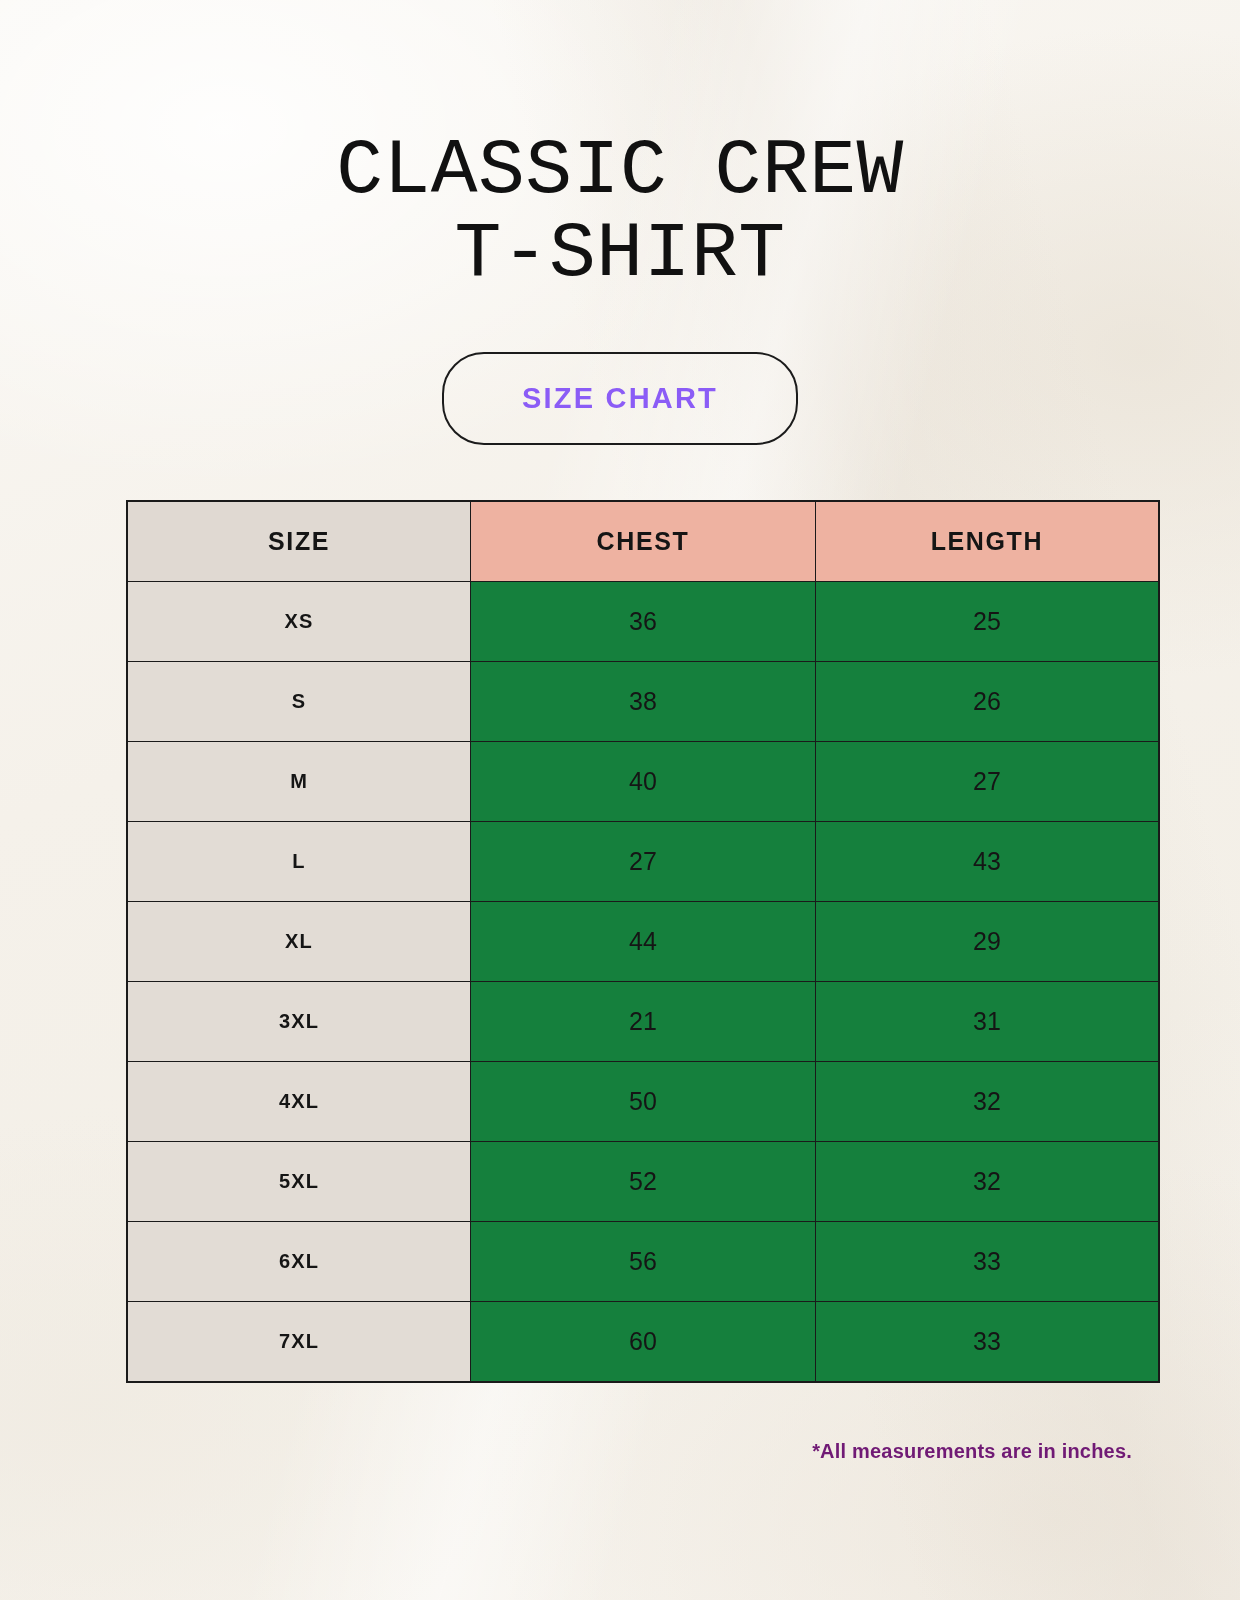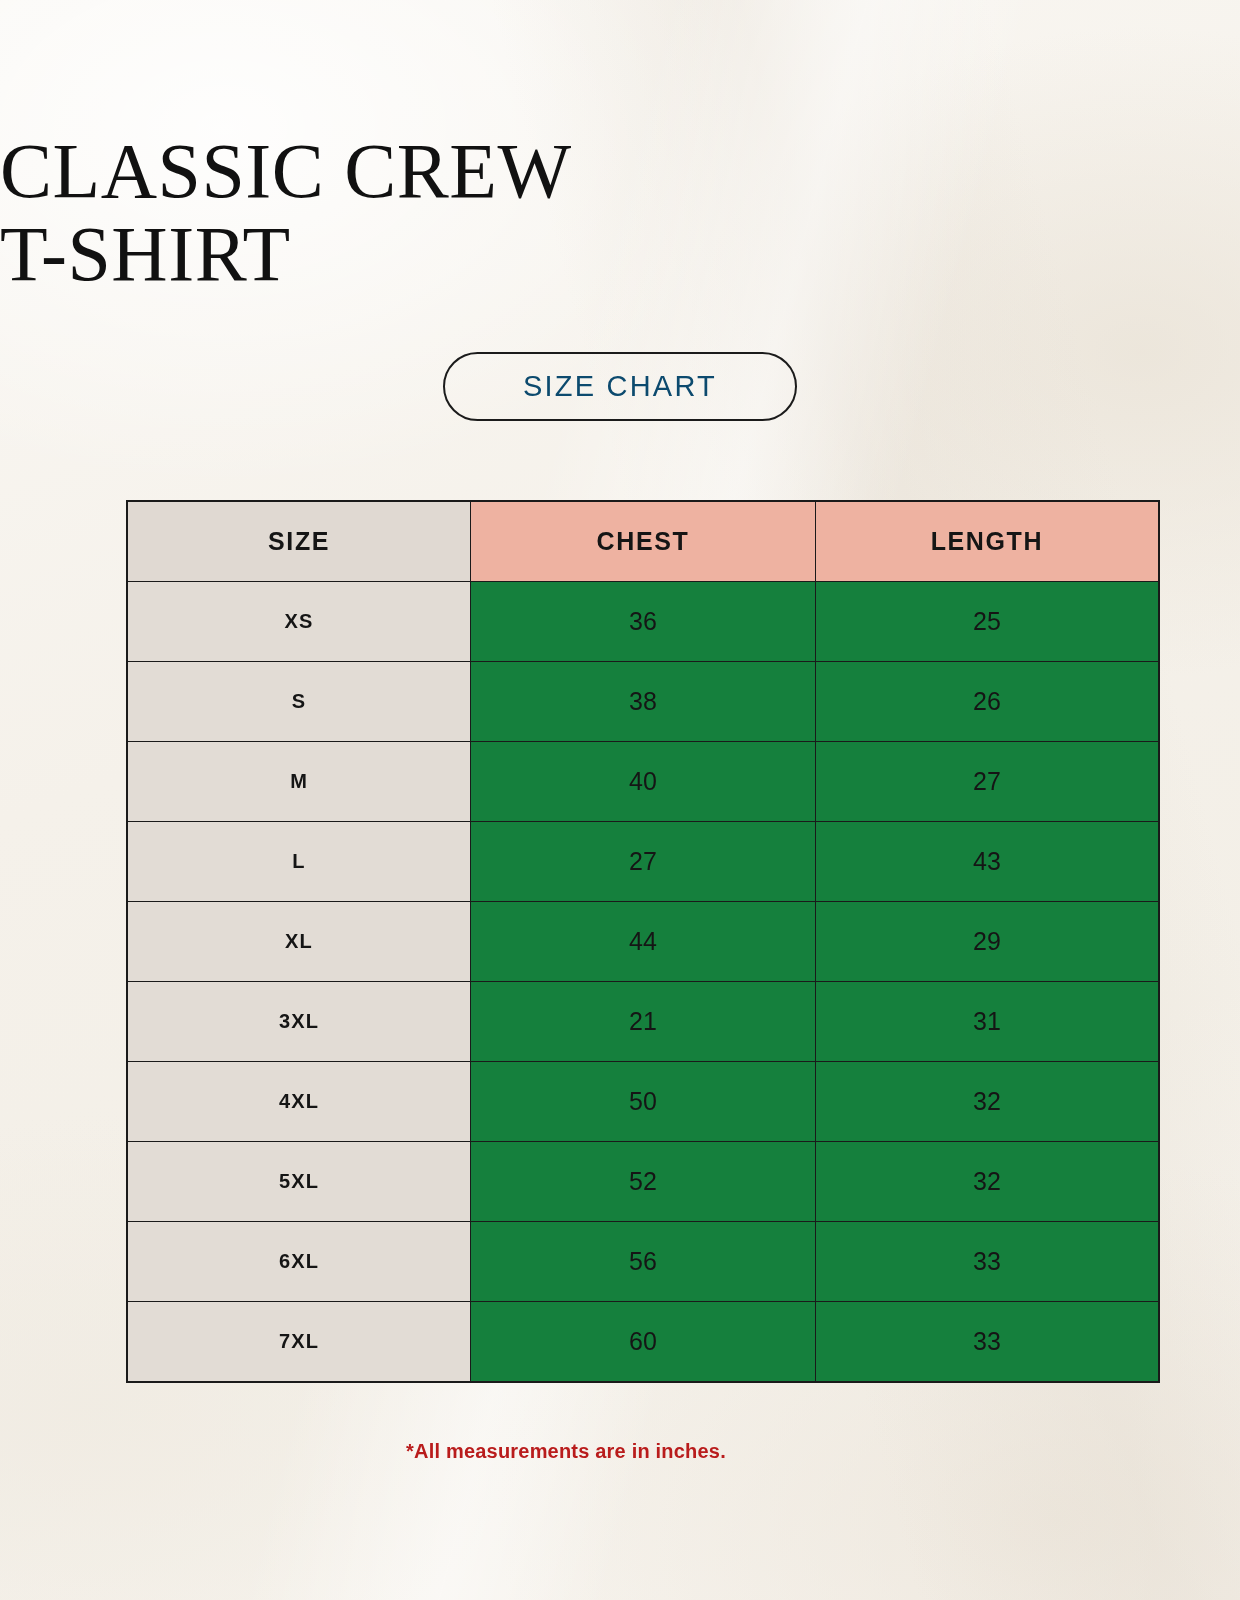"CLASSIC CREW" .title { font-family: Liberation Serif, serif -> Liberation Mono, monospace; text-align: none -> center }
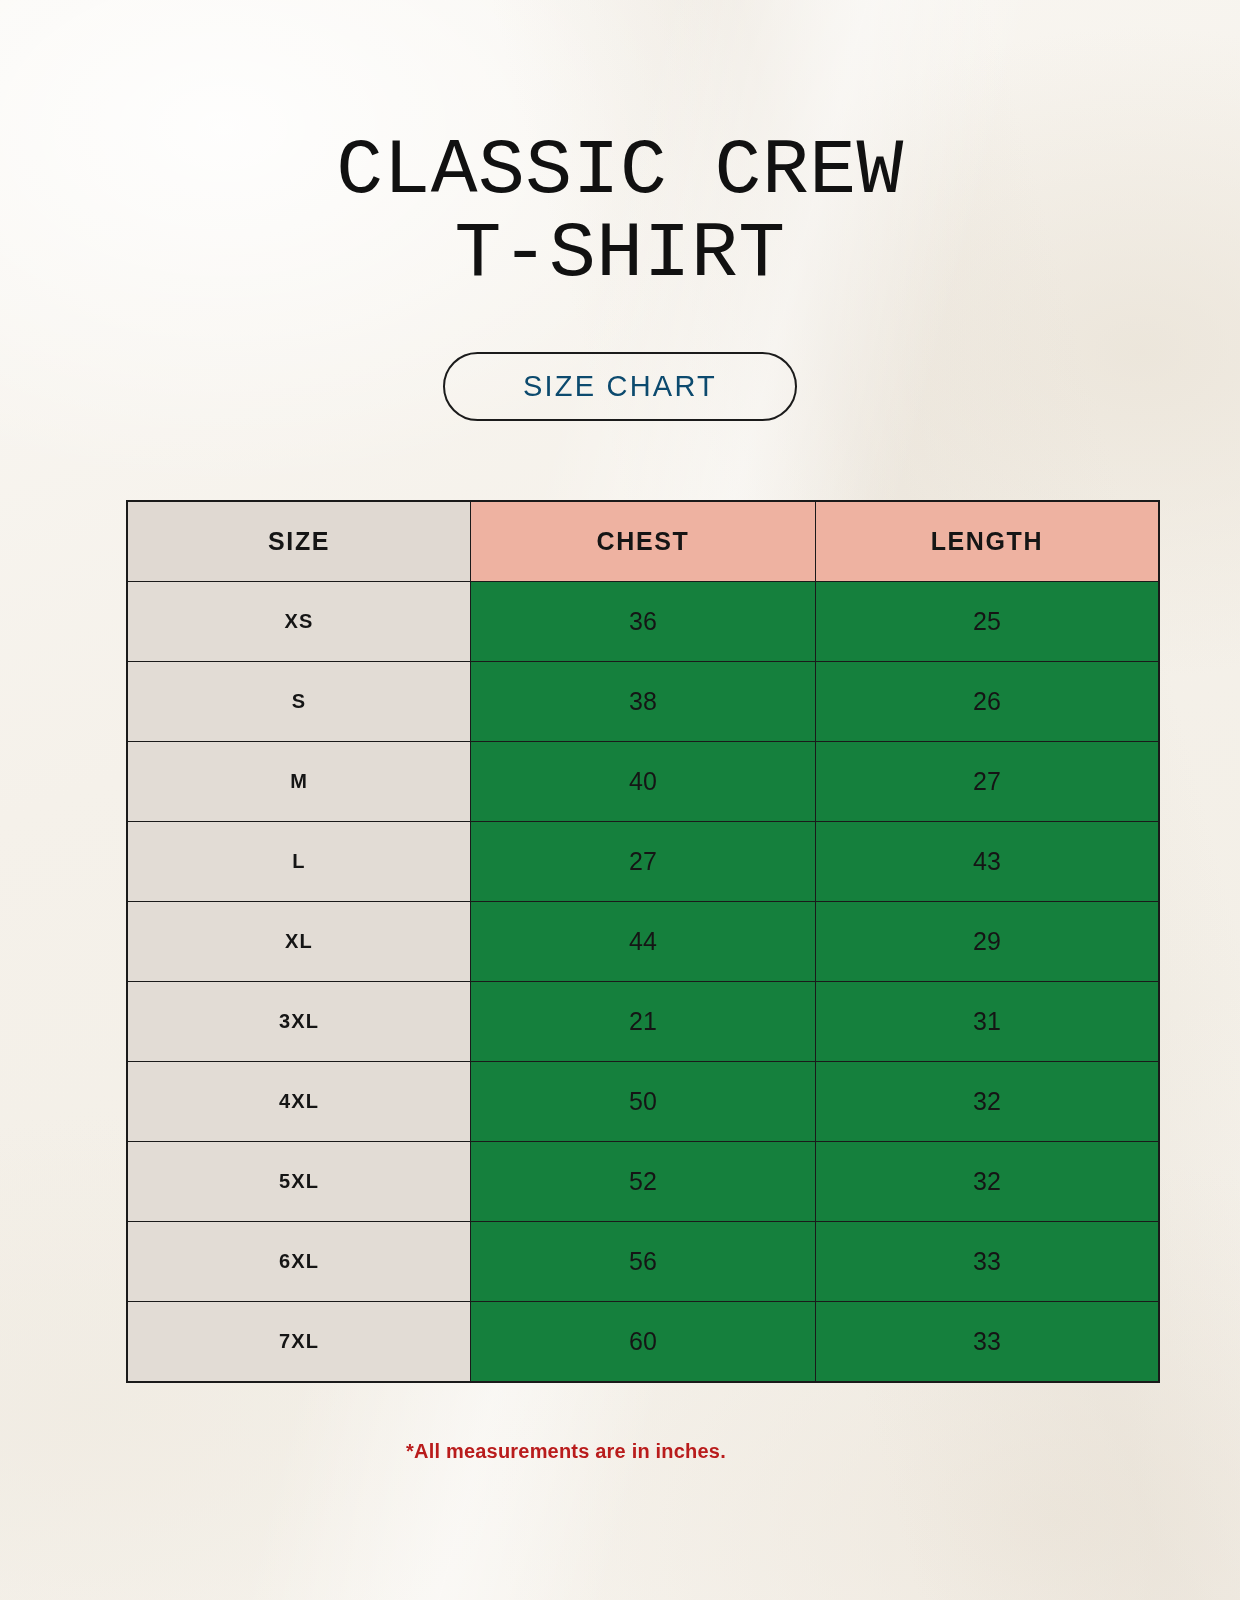"SIZE CHART" .pill { color: #0c4a6e -> #8b5cf6; font-weight: 400 -> 700; padding: 16px 78px -> 28px 78px }
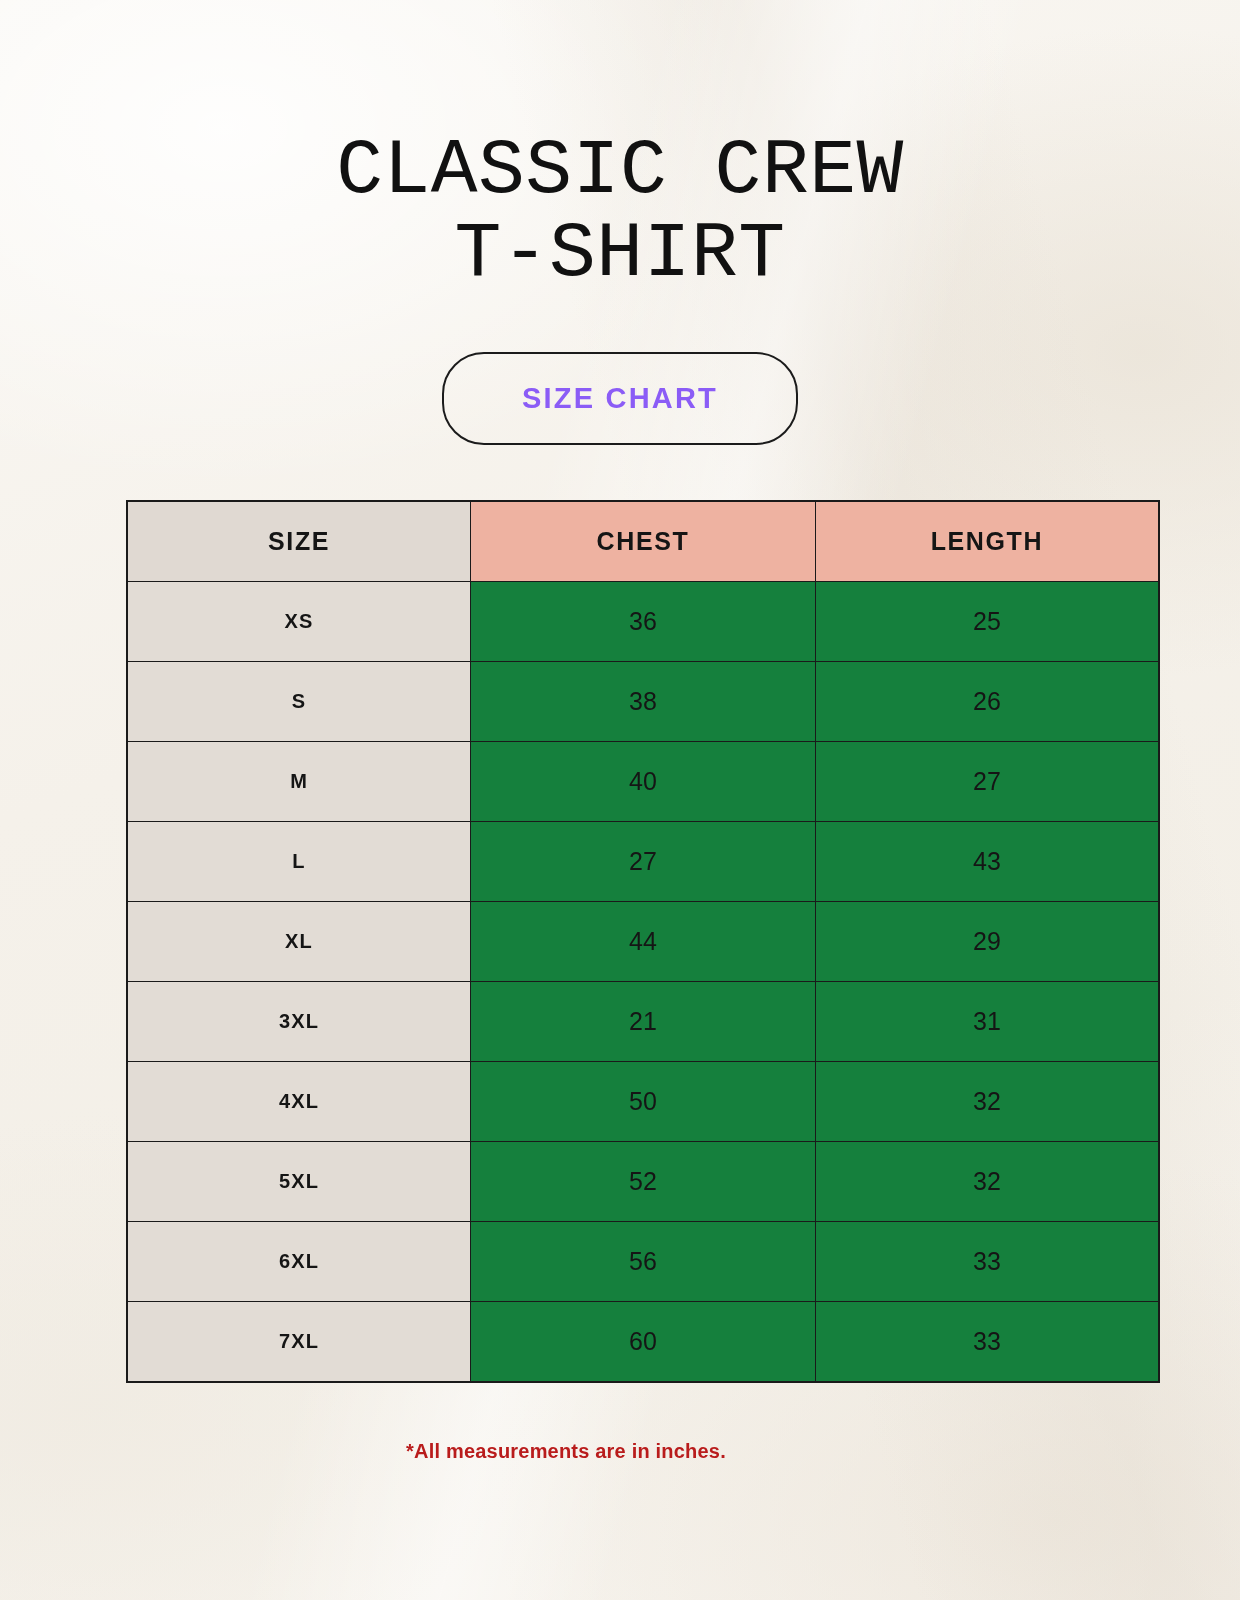"*All measurements are in inches." .footnote { color: #b91c1c -> #701a75; text-align: center -> right }
